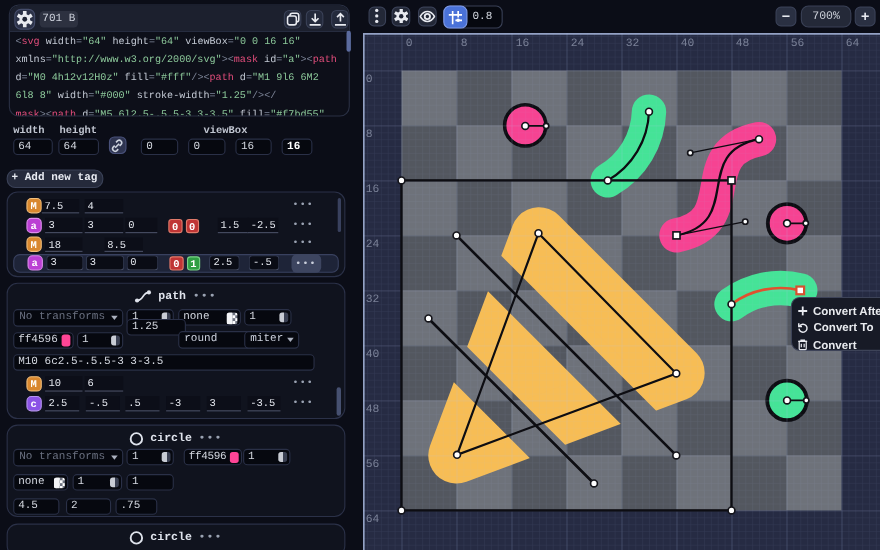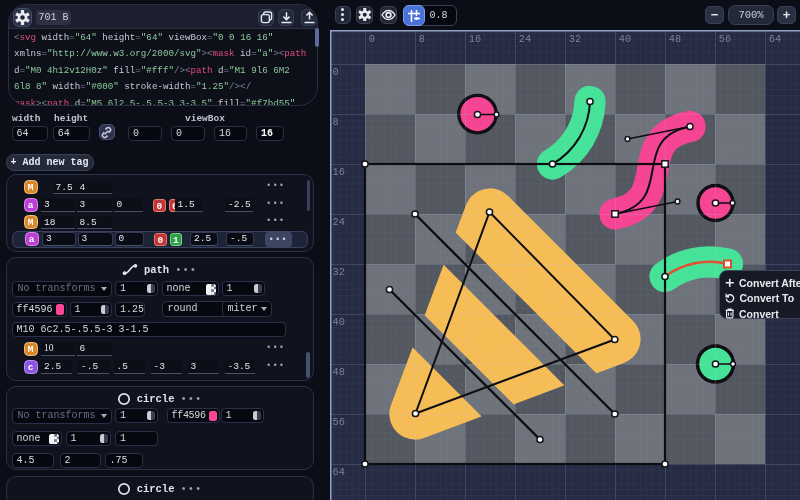"701 B" #codebox { border-radius: 19px -> 9px }
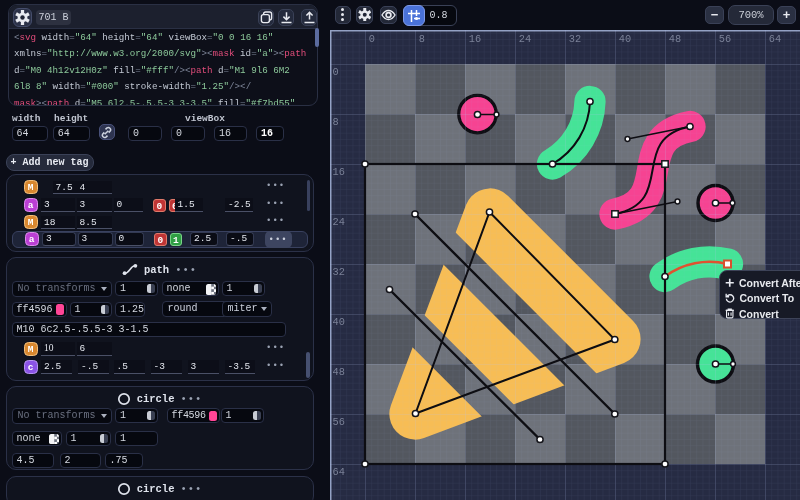"7.5" div.vf { left: 41px -> 26px }
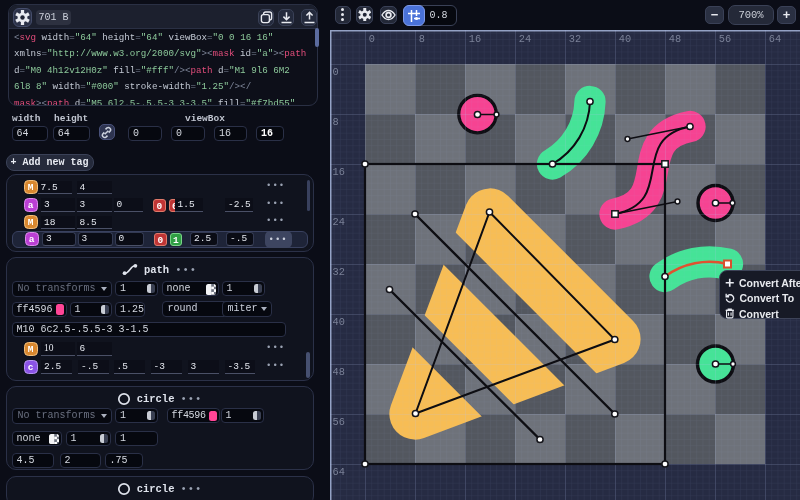"1.5" div.vf { left: 163px -> 186px }
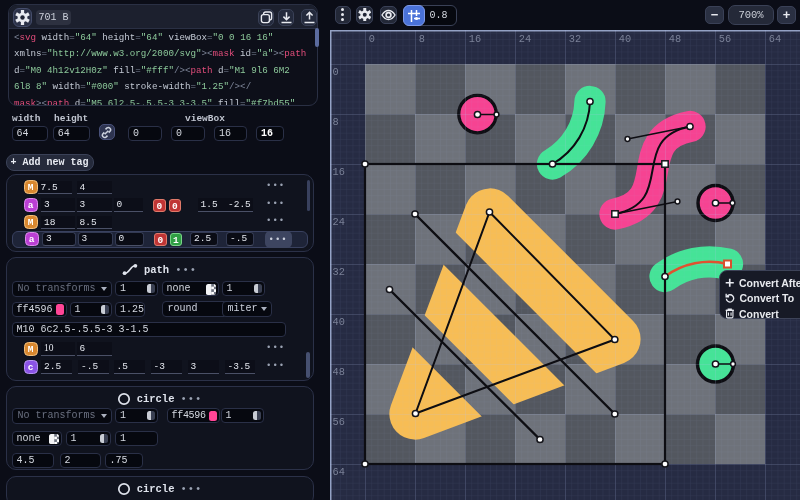"8.5" div.vf { left: 65px -> 83px }
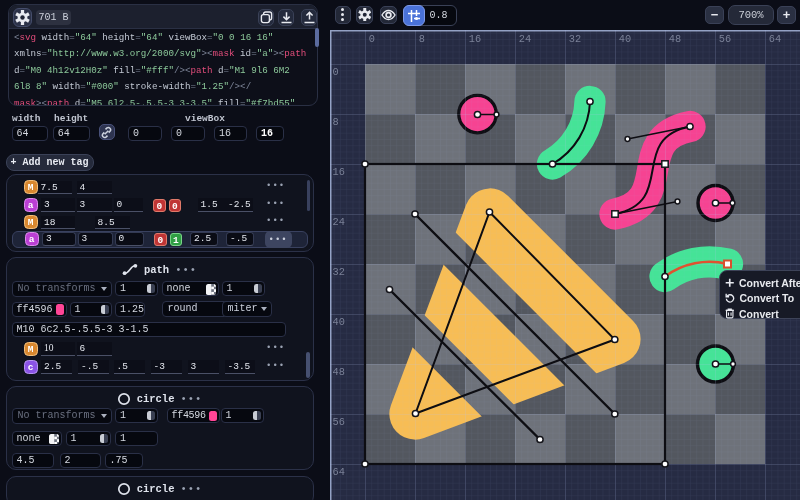"1.25" div.inp { top: 44px -> 32px; width: 30px -> 54px }
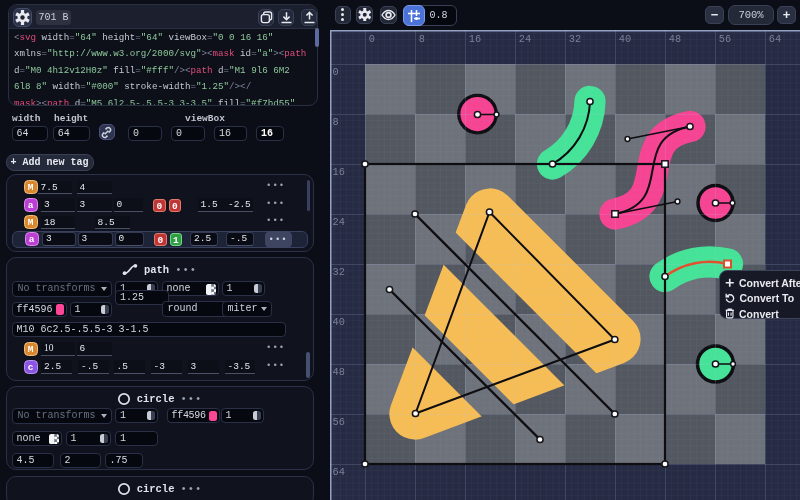"M10 6c2.5-.5.5-3 3-1.5" div.inp { text: 3-1.5 -> 3-3.5 }
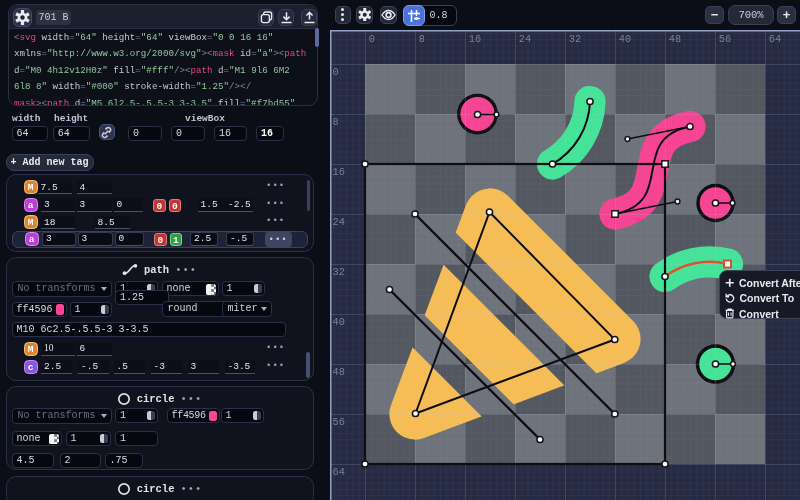"10" div.vf { font-family: Liberation Serif, serif -> none }
